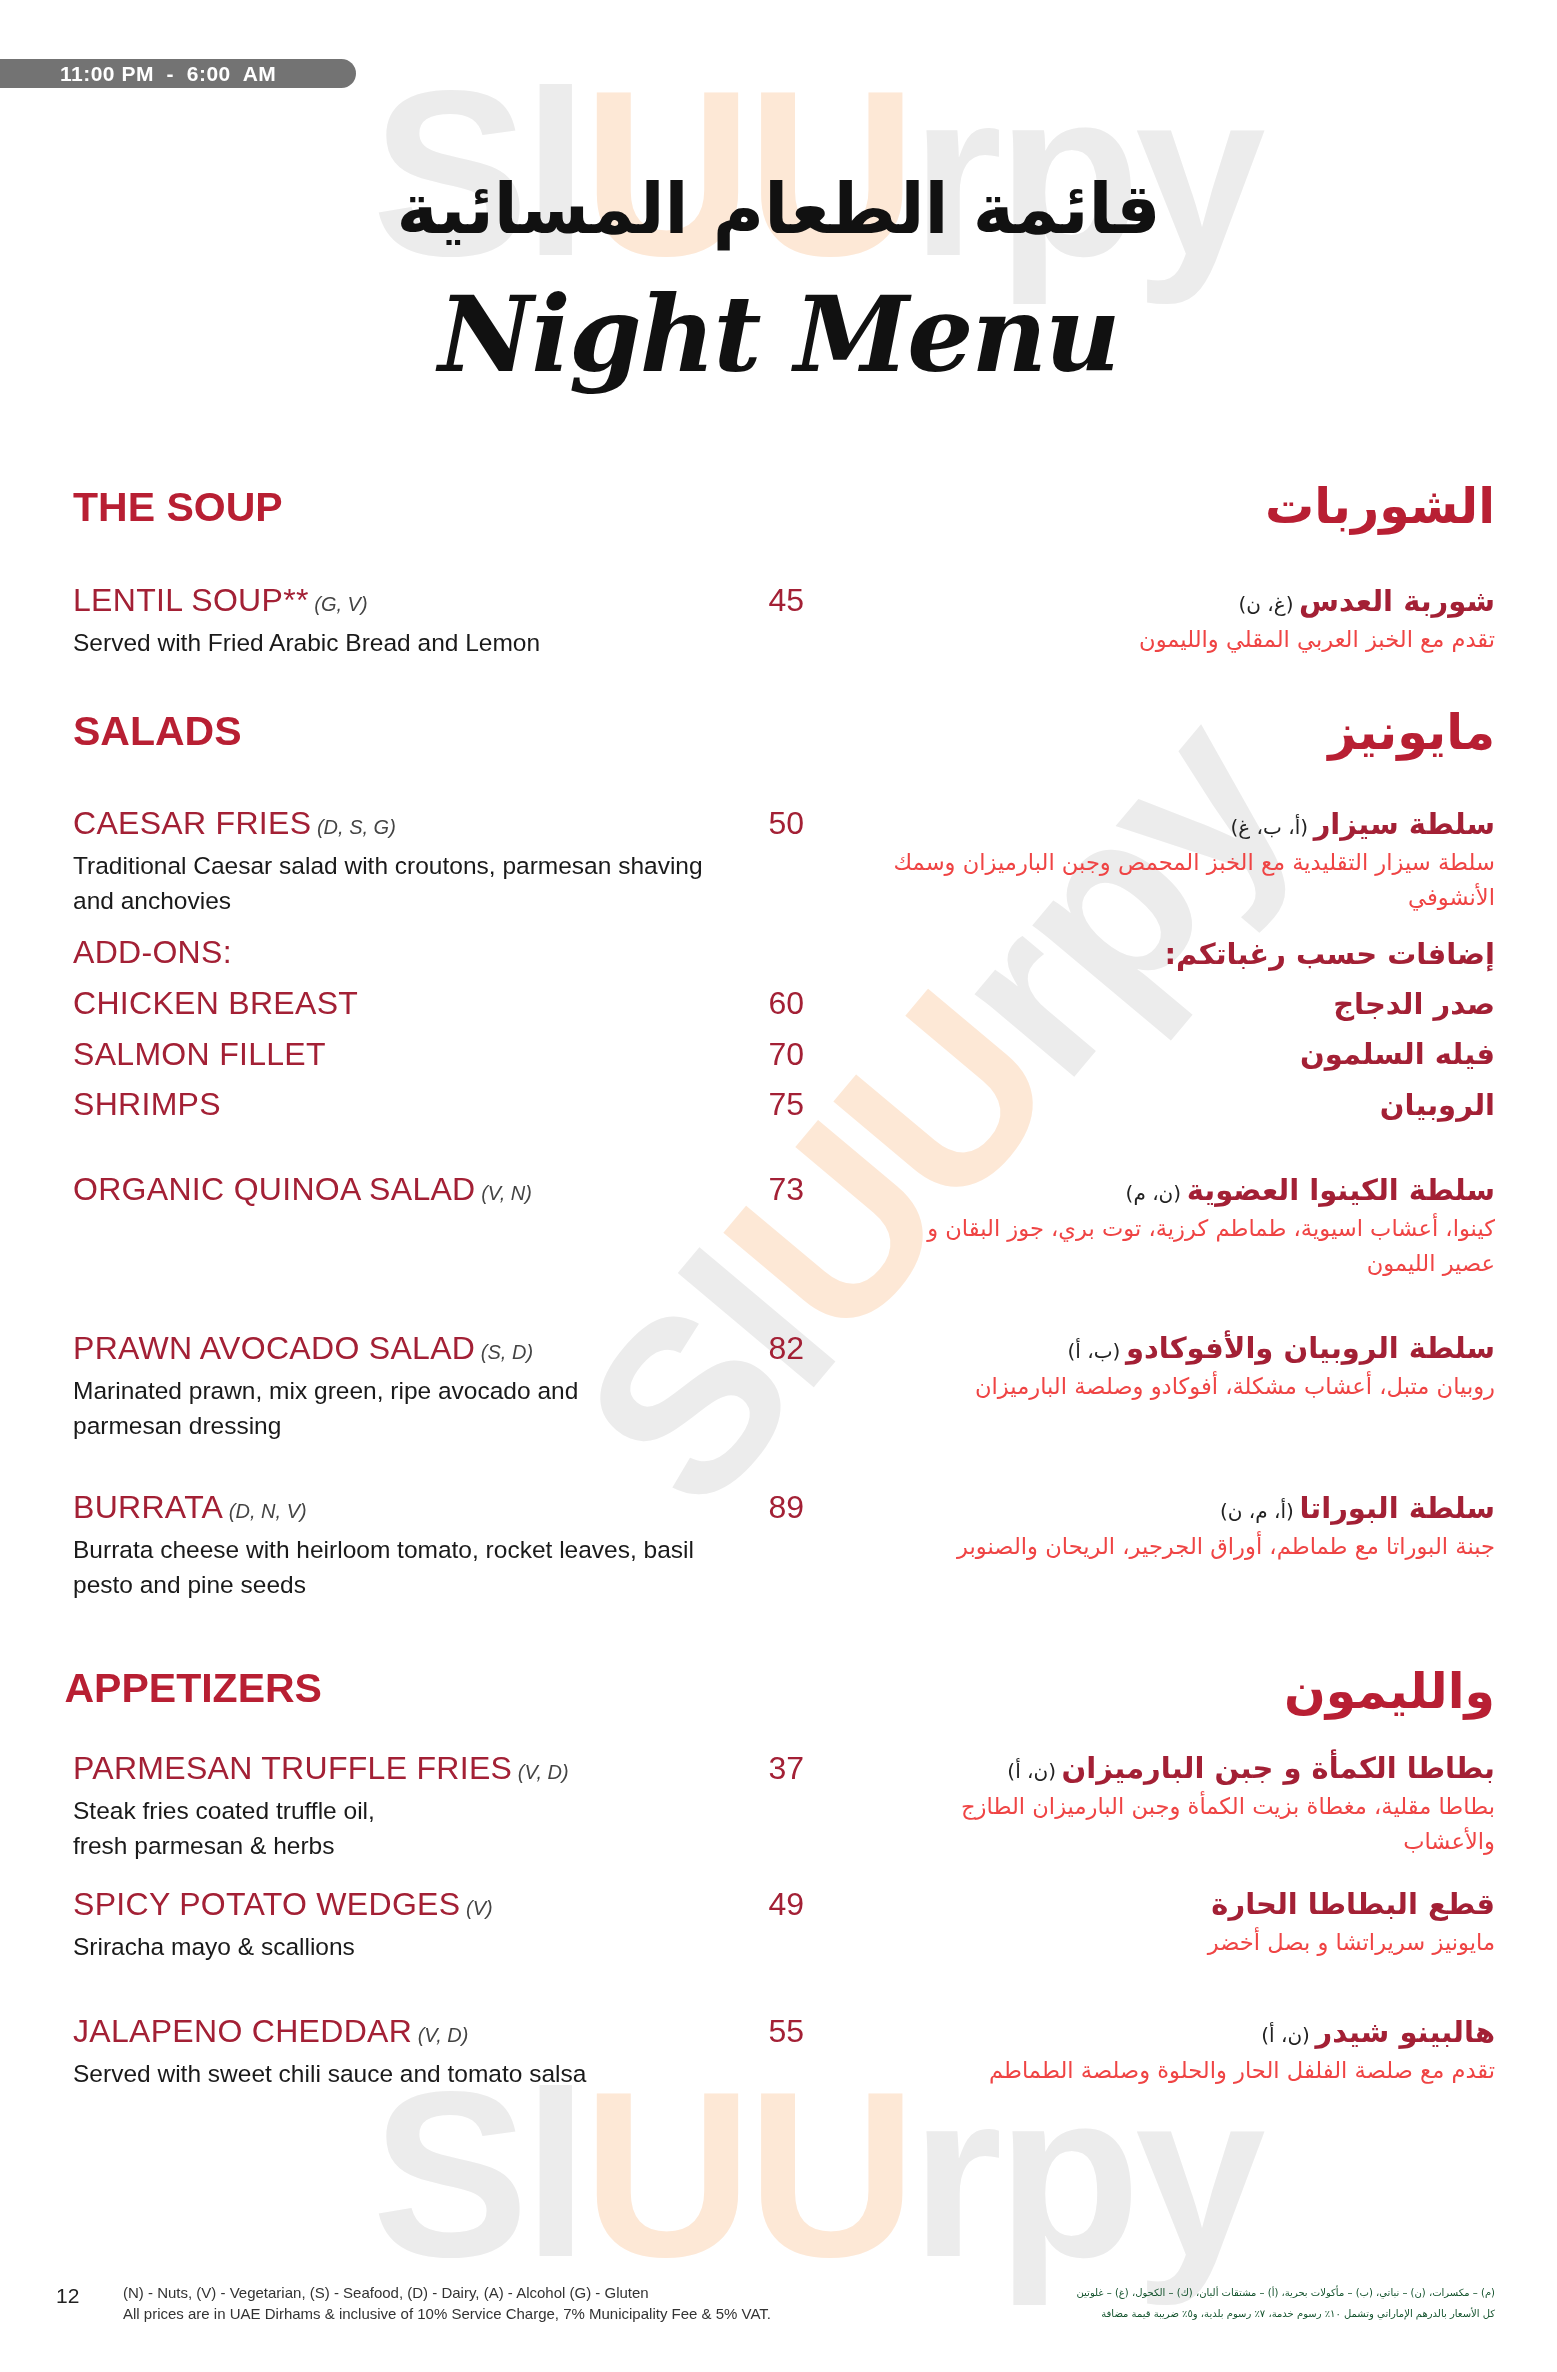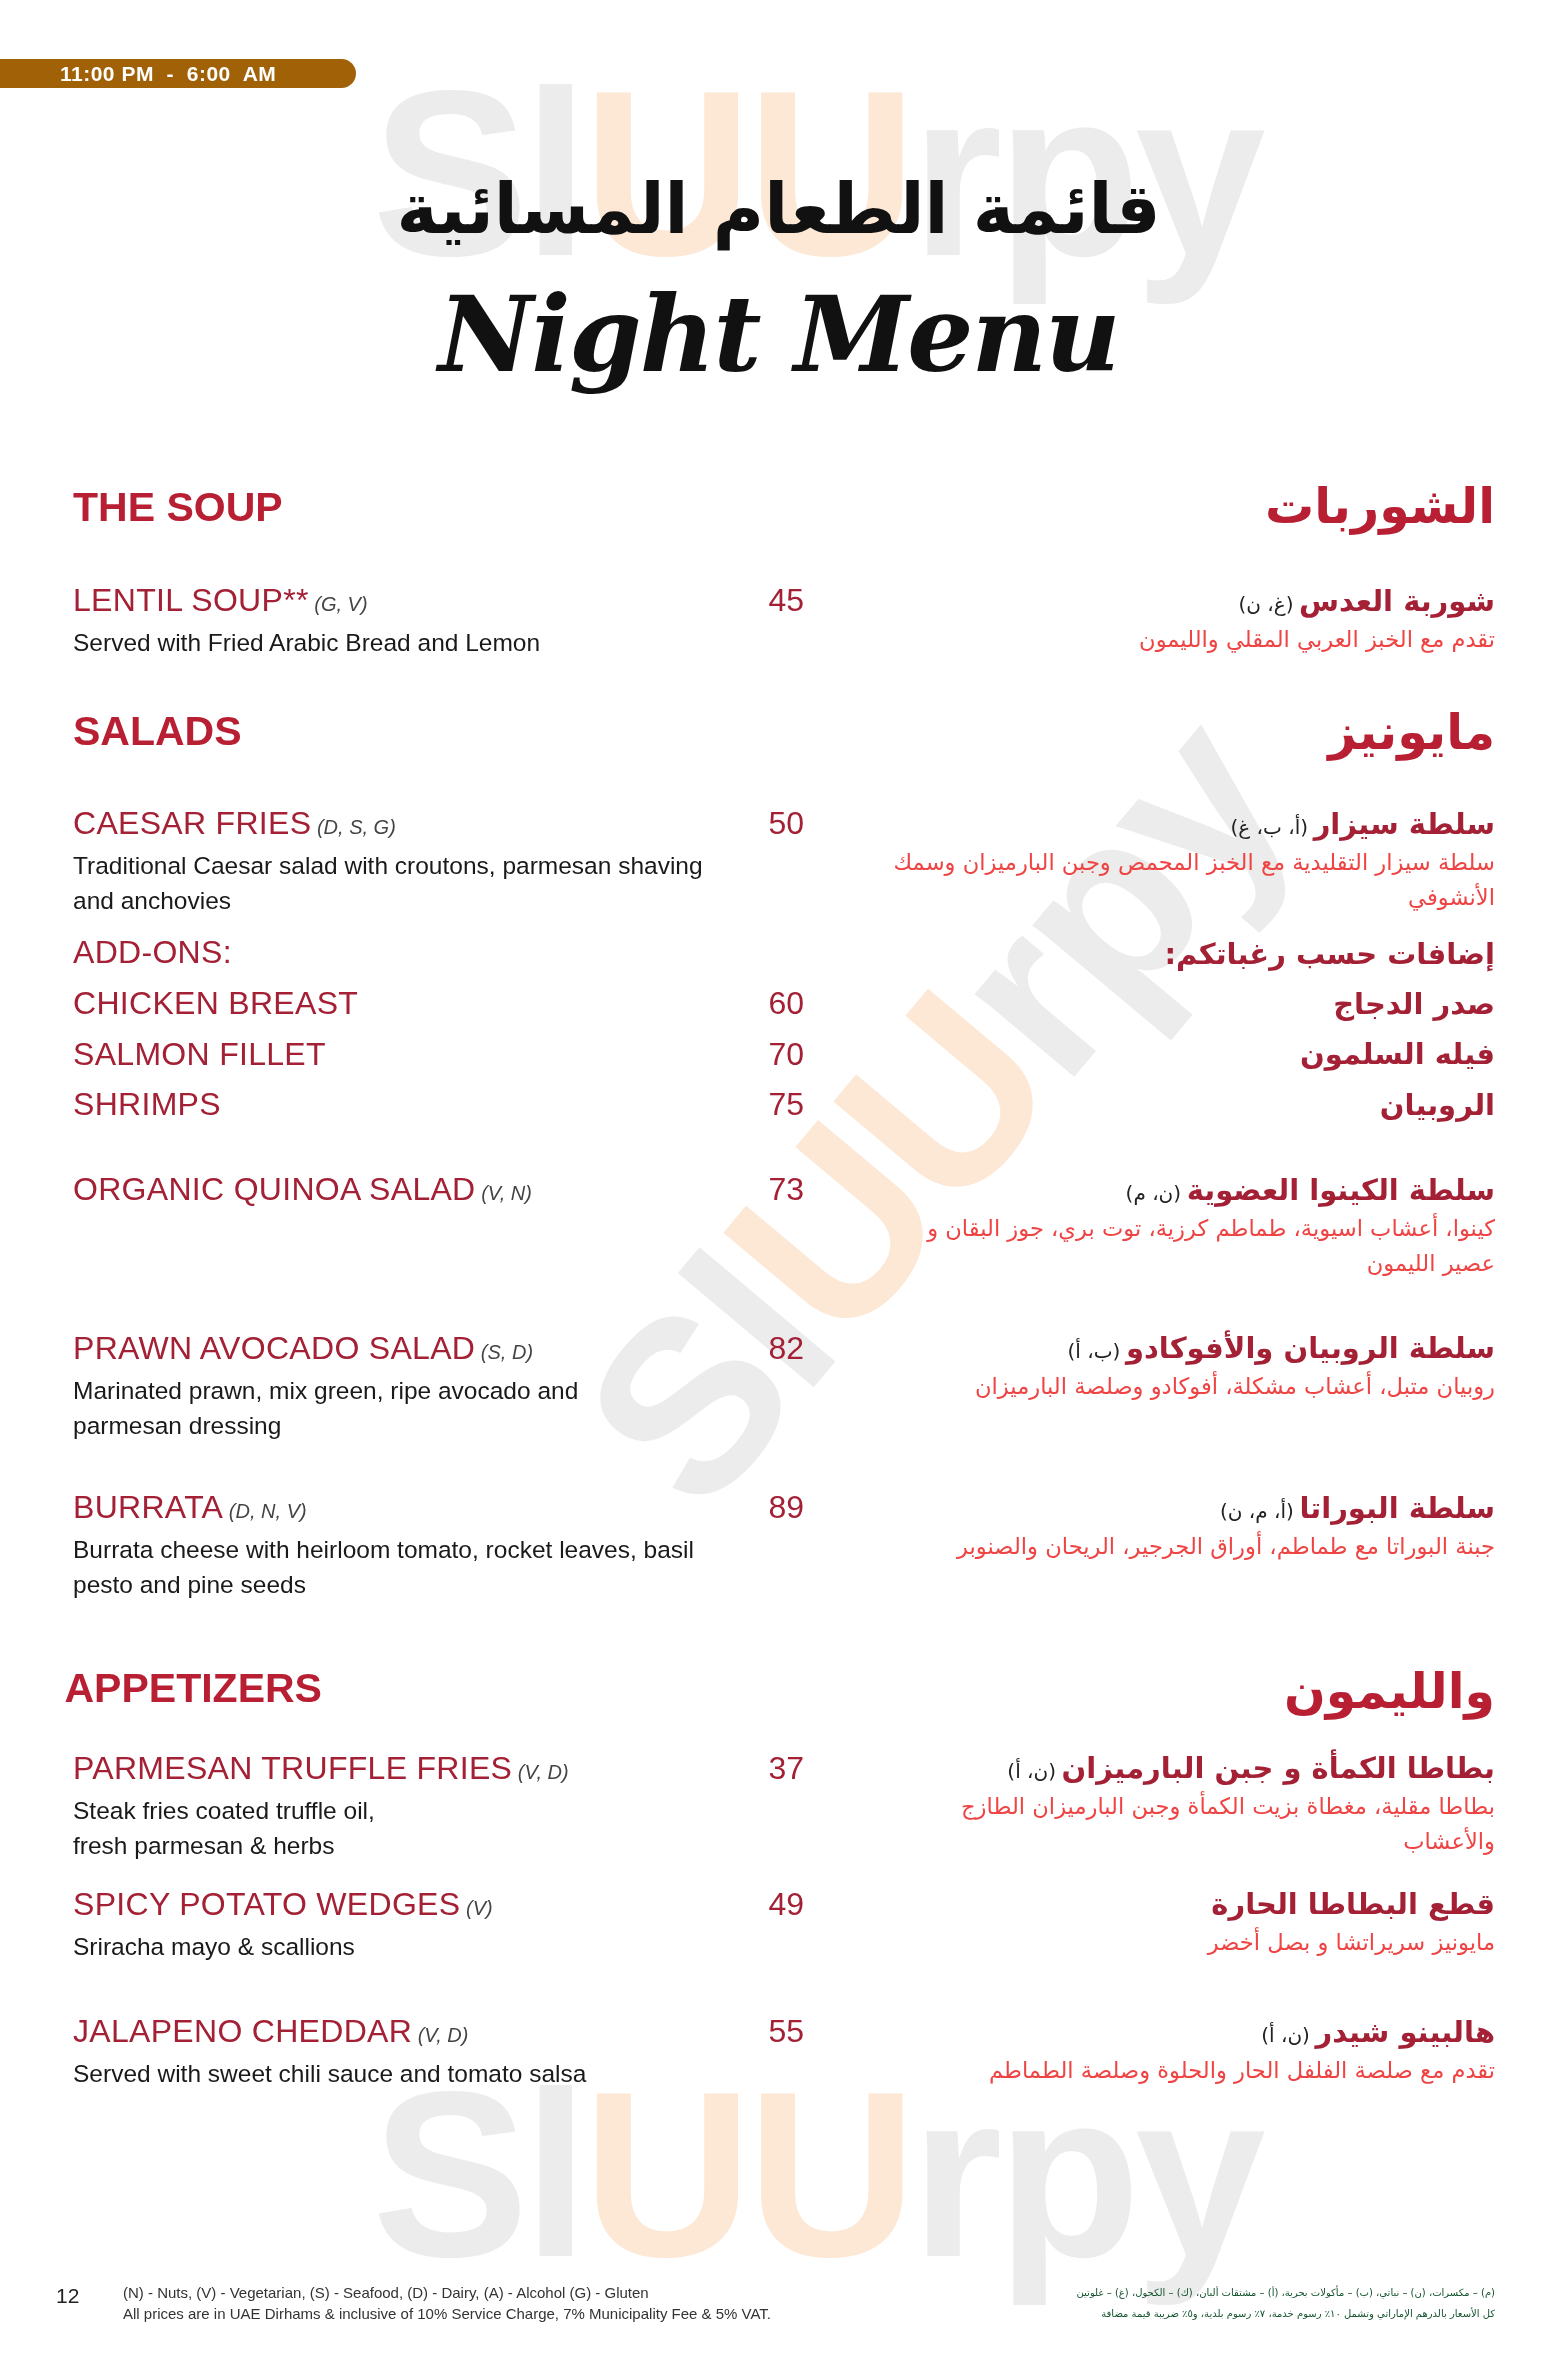"11:00 PM - 6:00 AM" .hours-bar { background: #a16207 -> #737373 }
